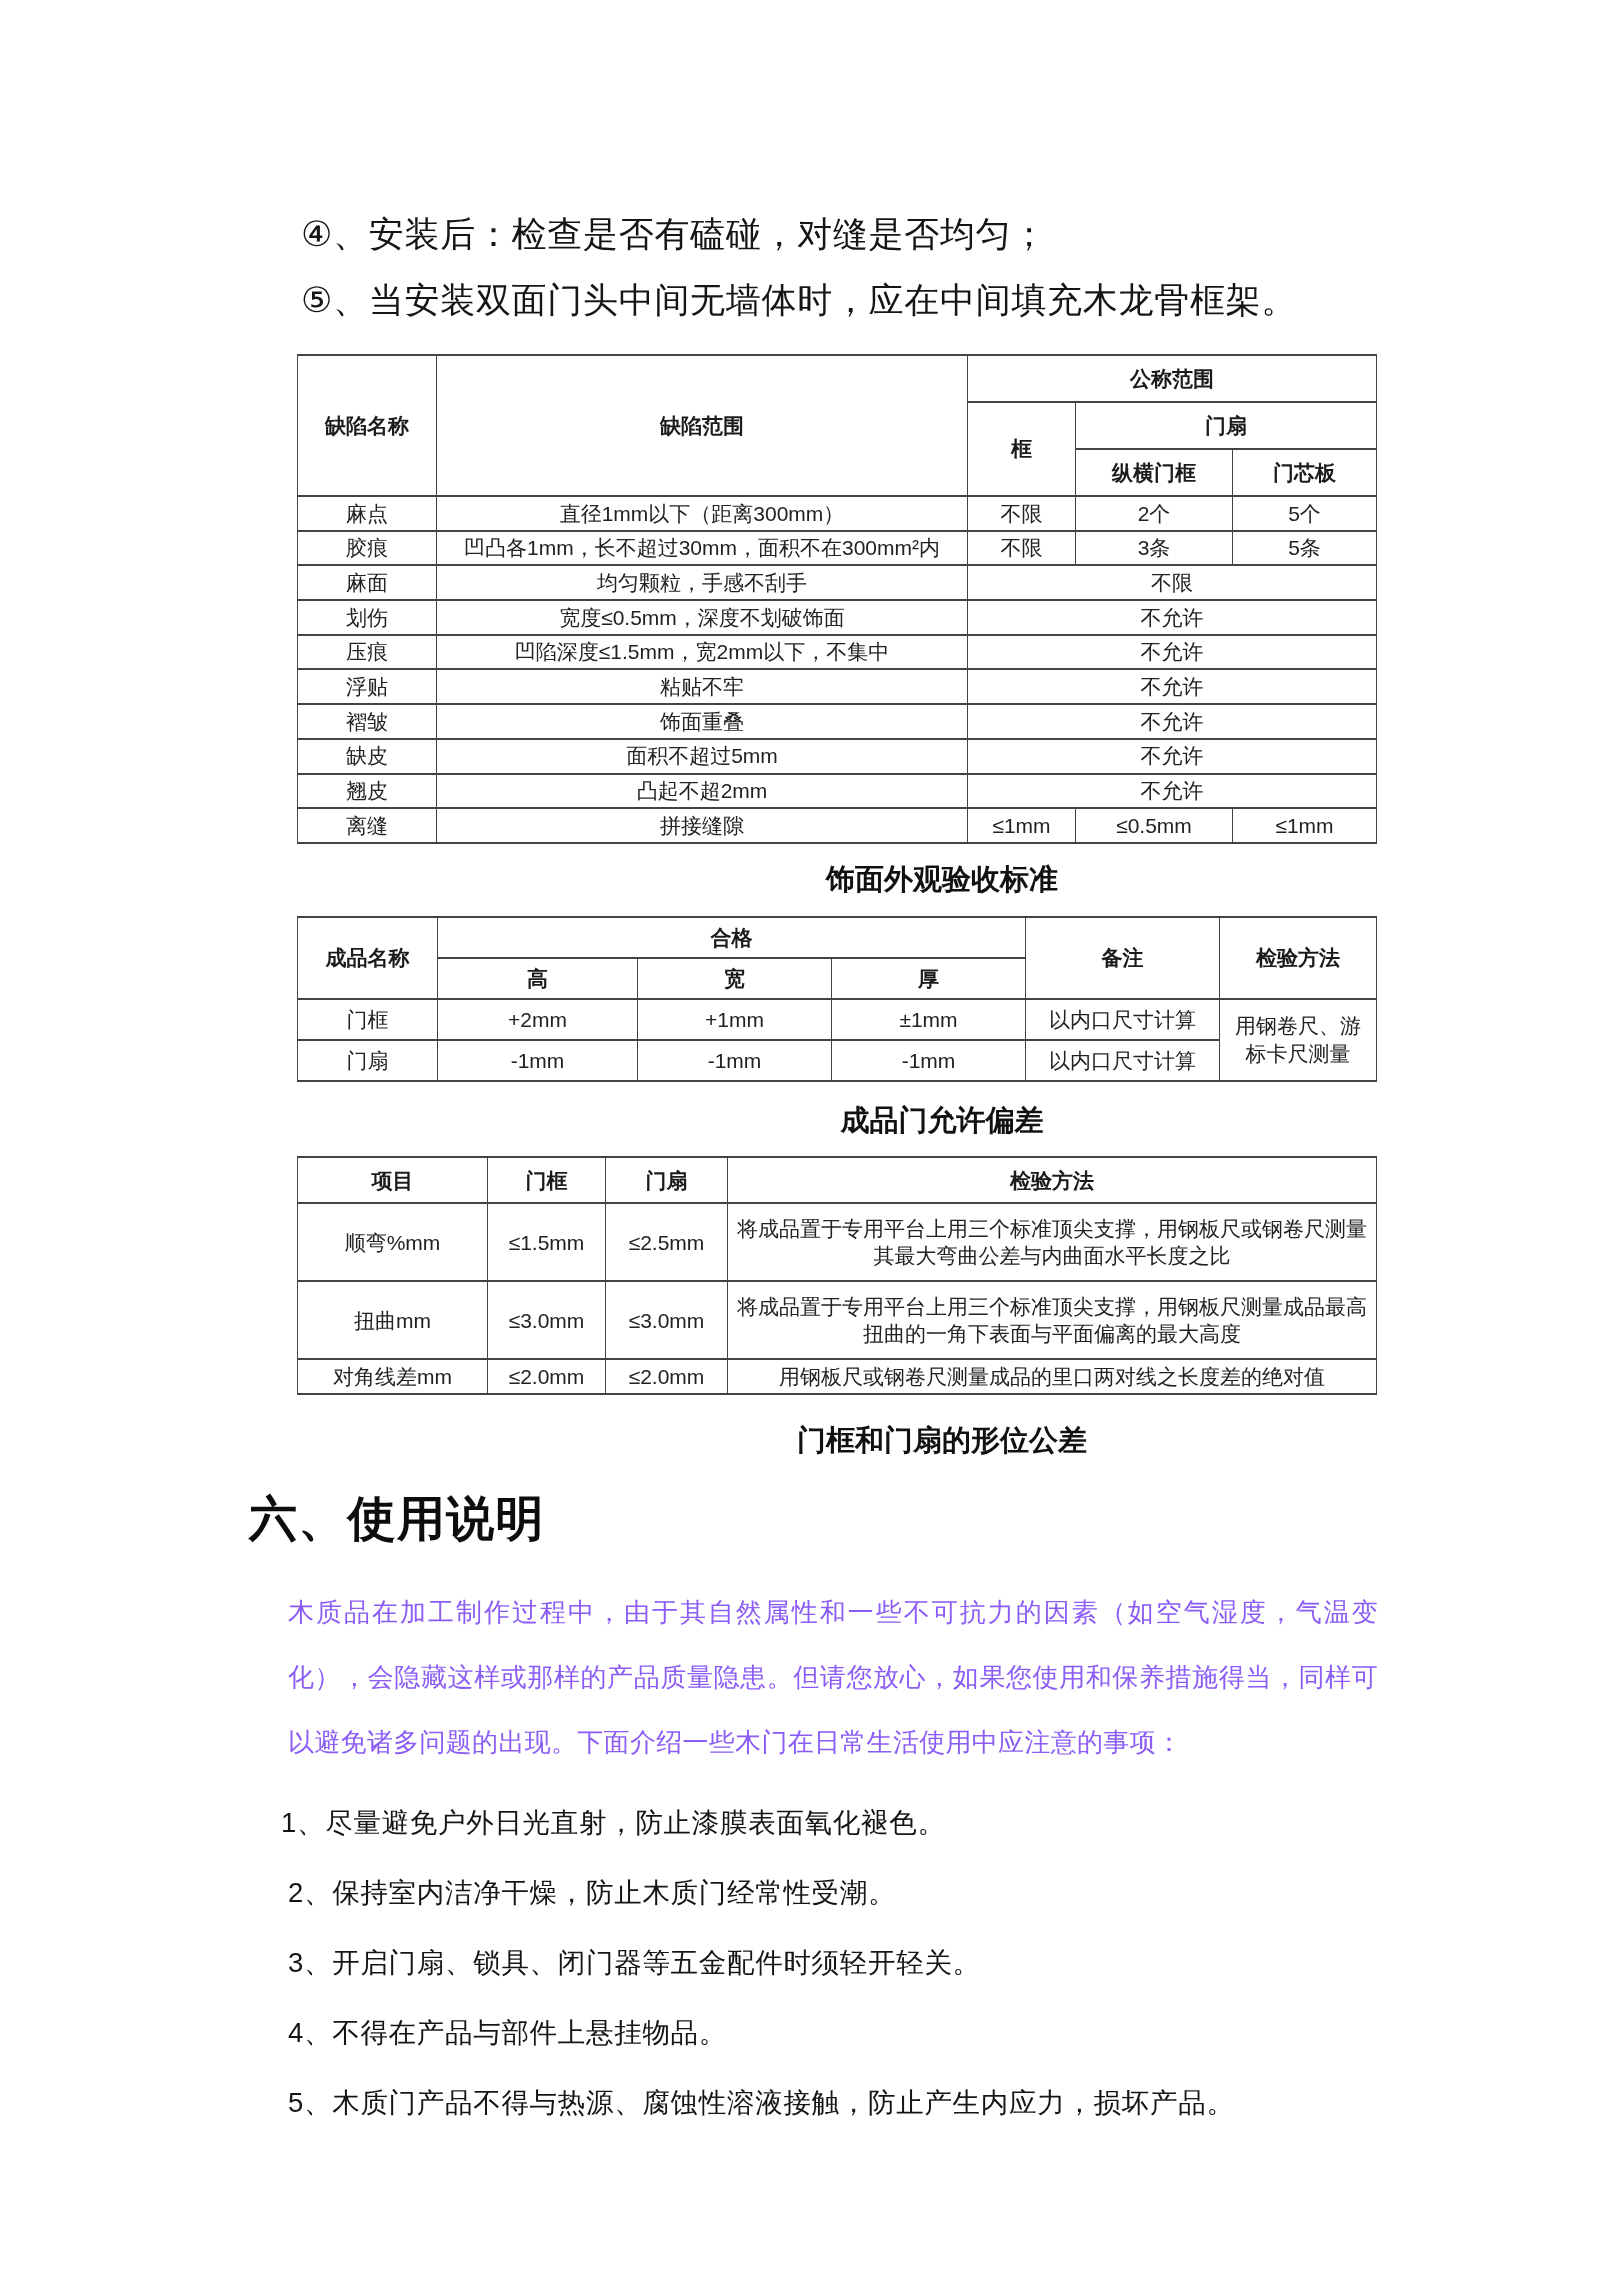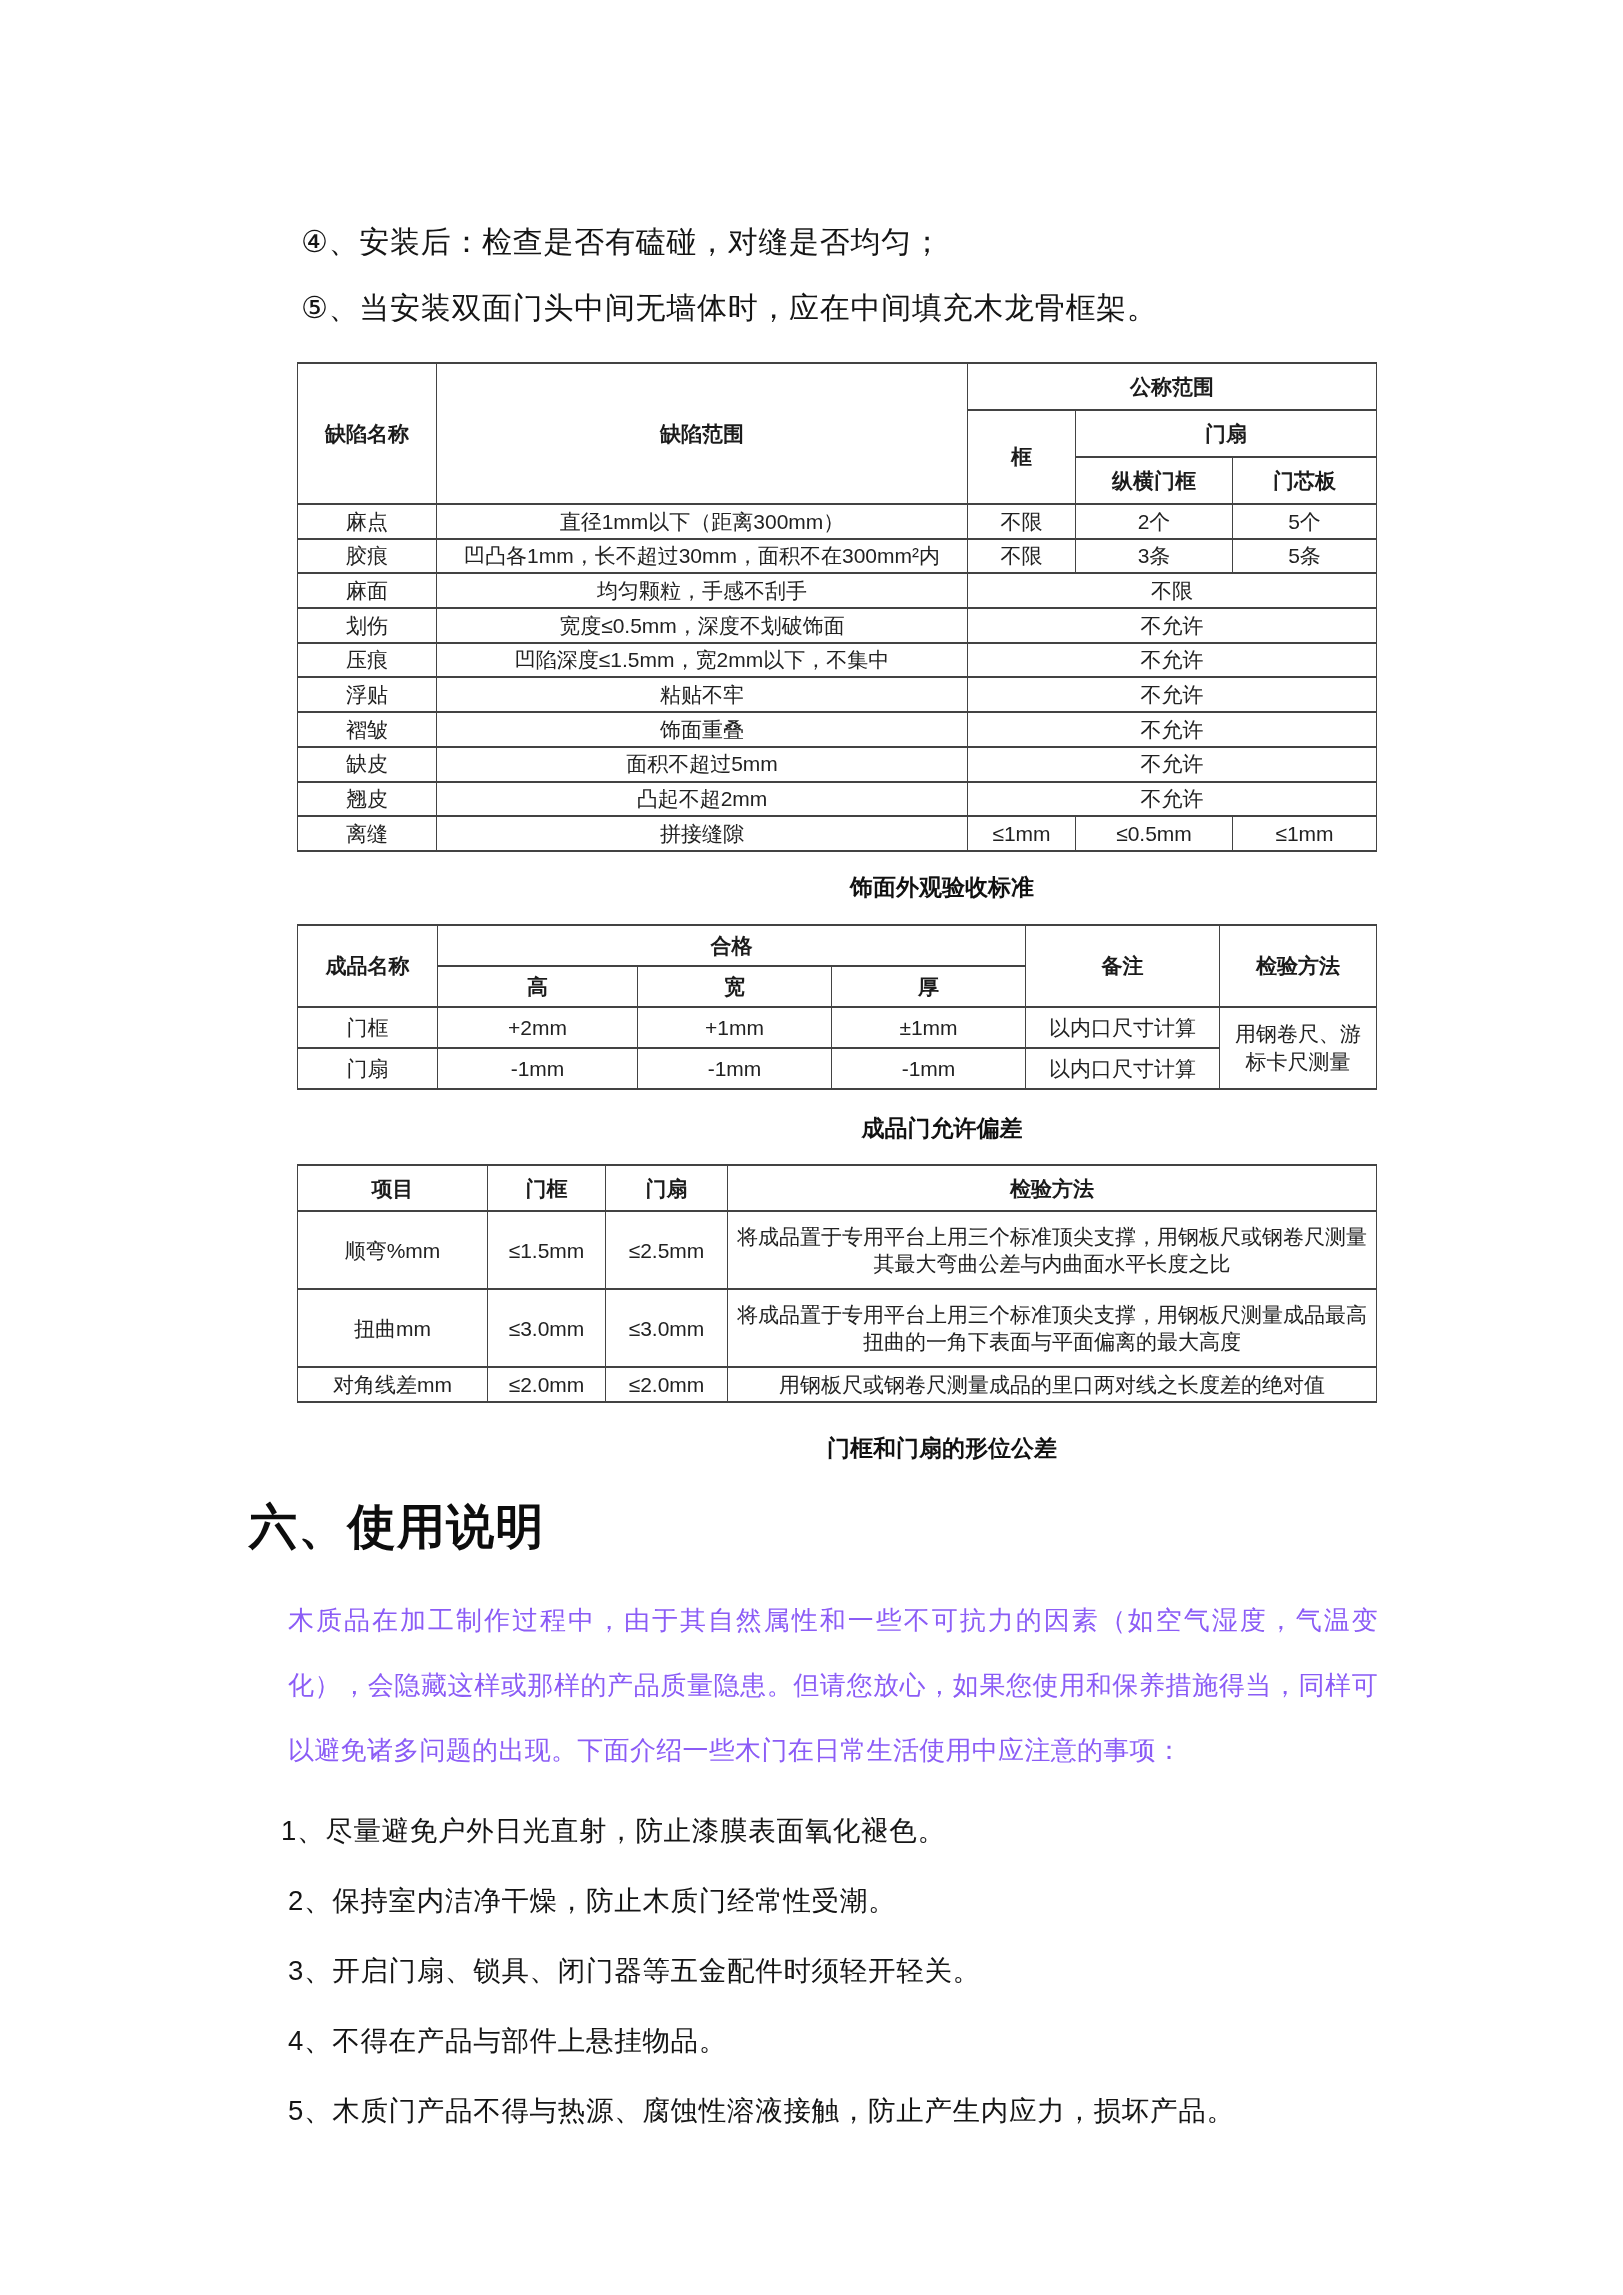"④、安装后：检查是否有磕碰，对缝是否均匀；" .bullet { font-size: 30px -> 35px; margin: 16px 0 33px 52px -> 8px 0 33px 52px }
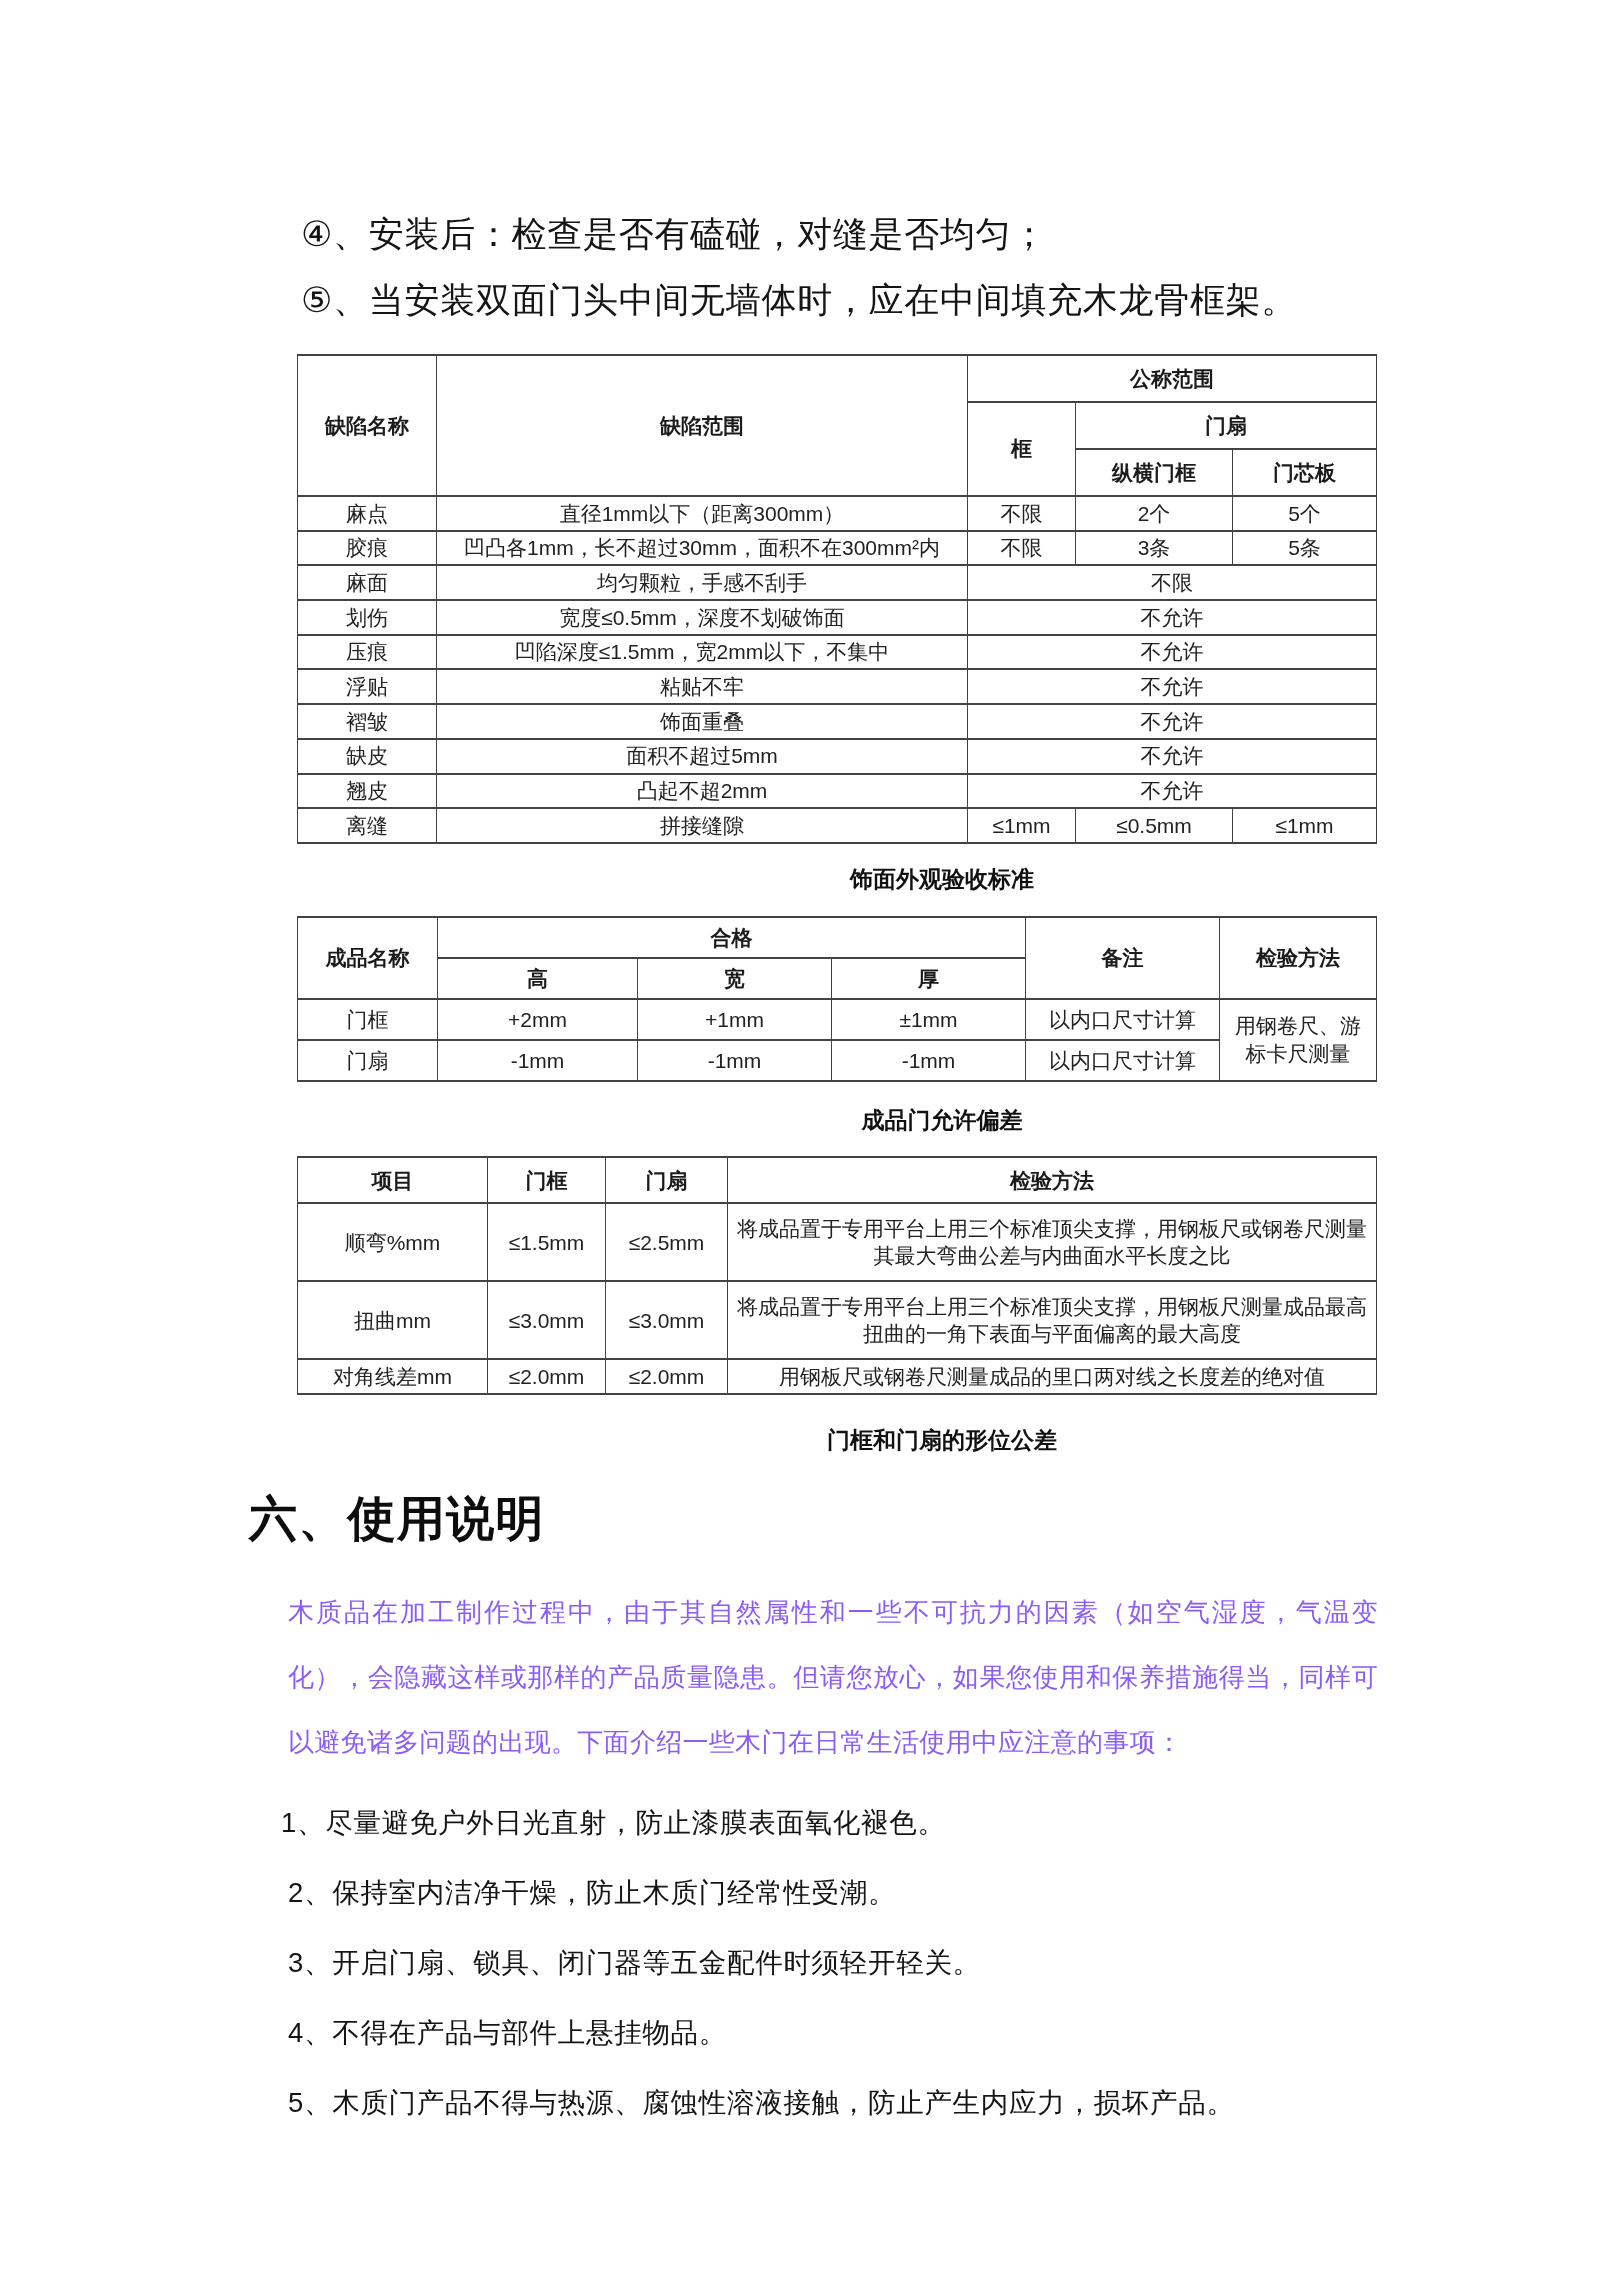"饰面外观验收标准" .caption { font-size: 23px -> 29px }
